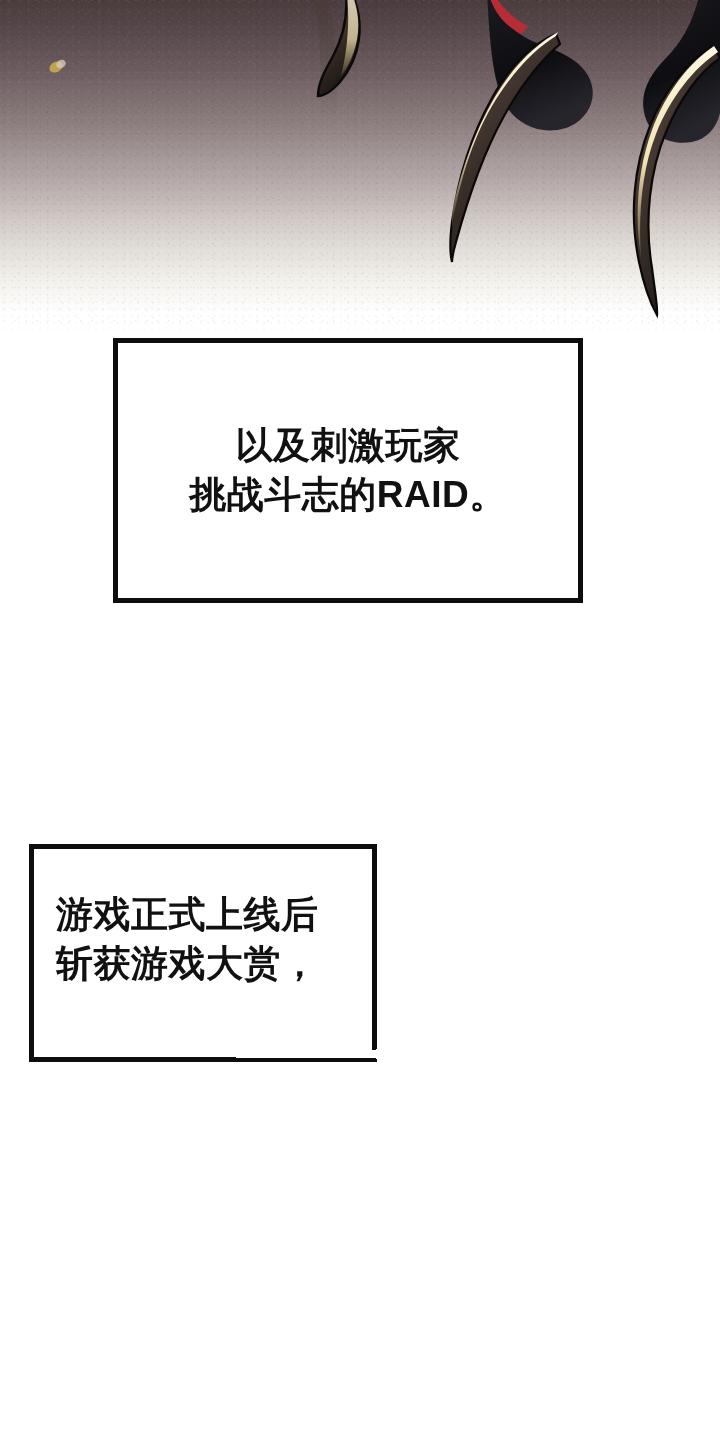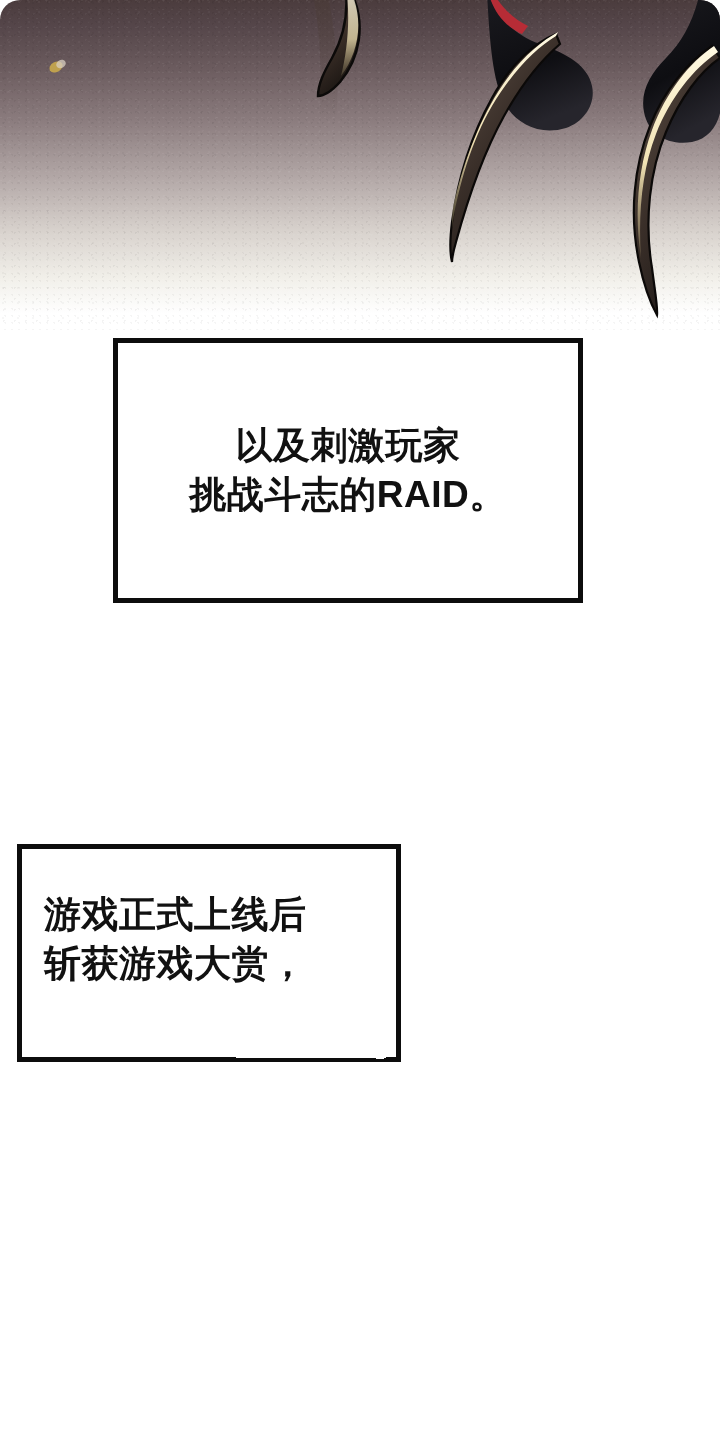"以及刺激玩家" #page { border-radius: 20px -> none }
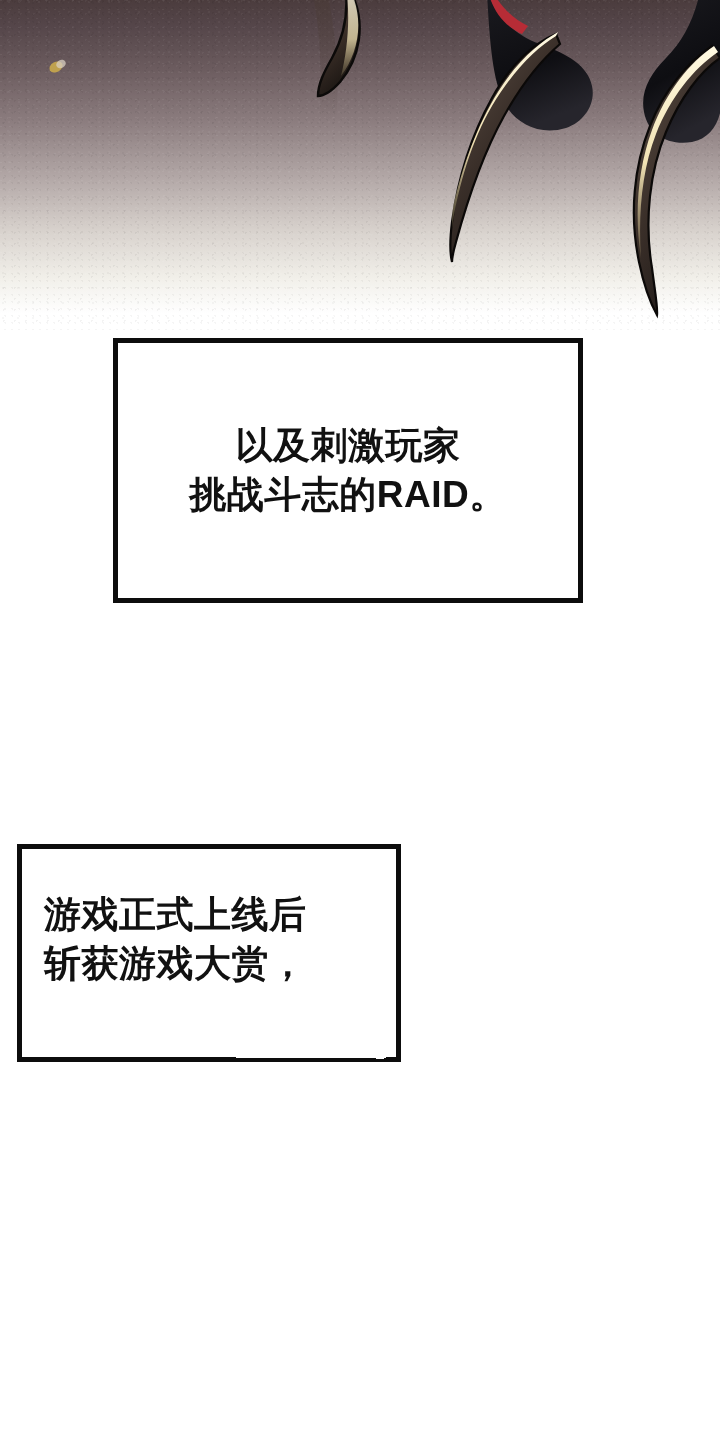"游戏正式上线后" #caption-2 { left: 17px -> 29px; width: 384px -> 348px }
